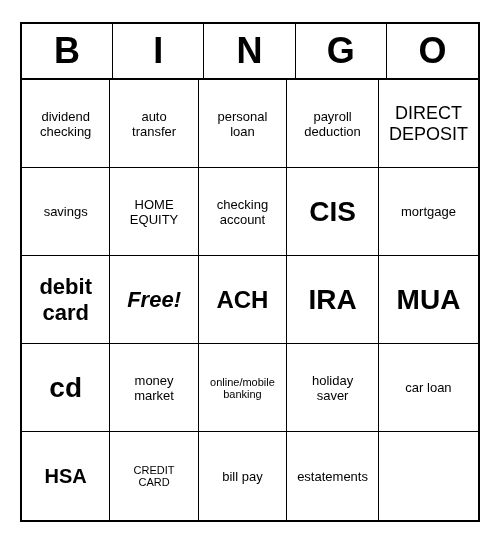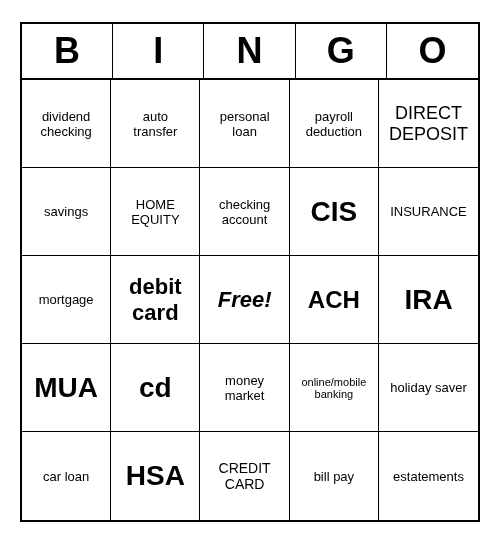"INSURANCE" div.bingo-cell { html: <div>INSURANCE</div> -> none }
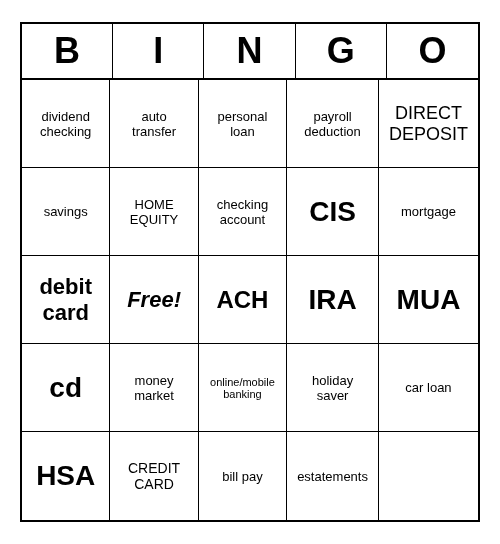"HSA" div.bingo-cell { font-size: 28px -> 20px }
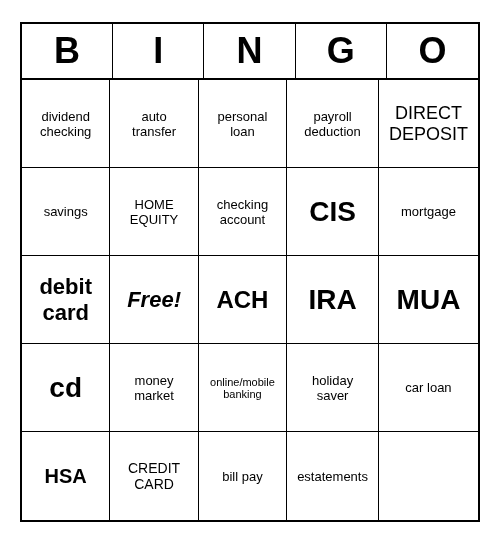"CREDIT CARD" div.bingo-cell { font-size: 14px -> 11px }
